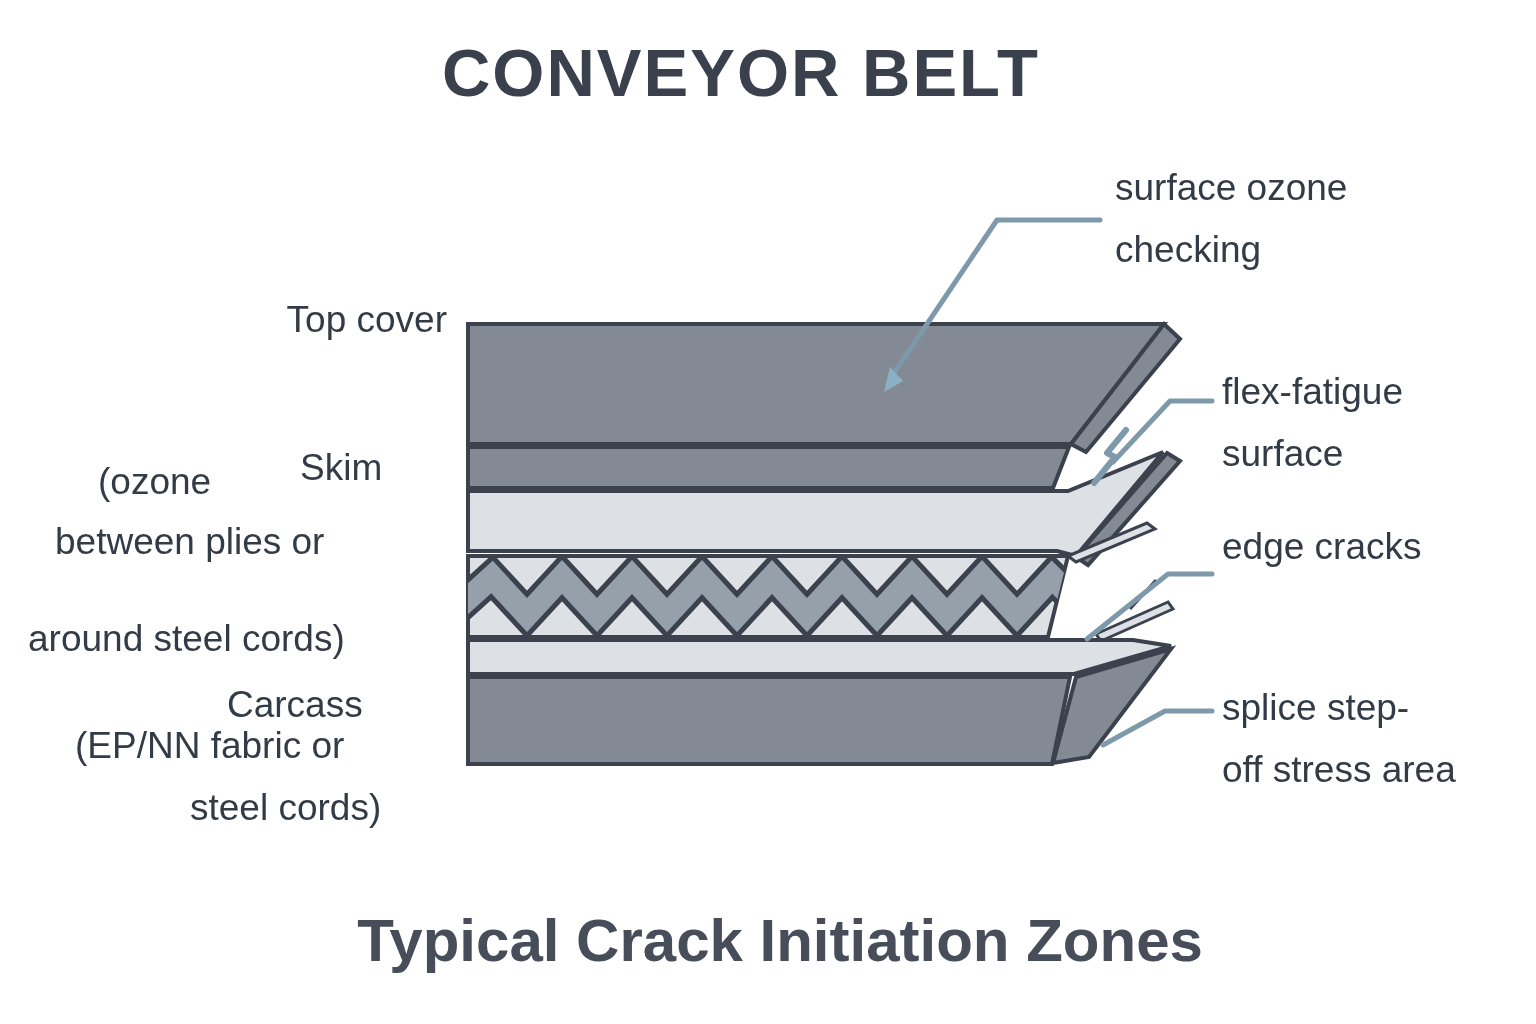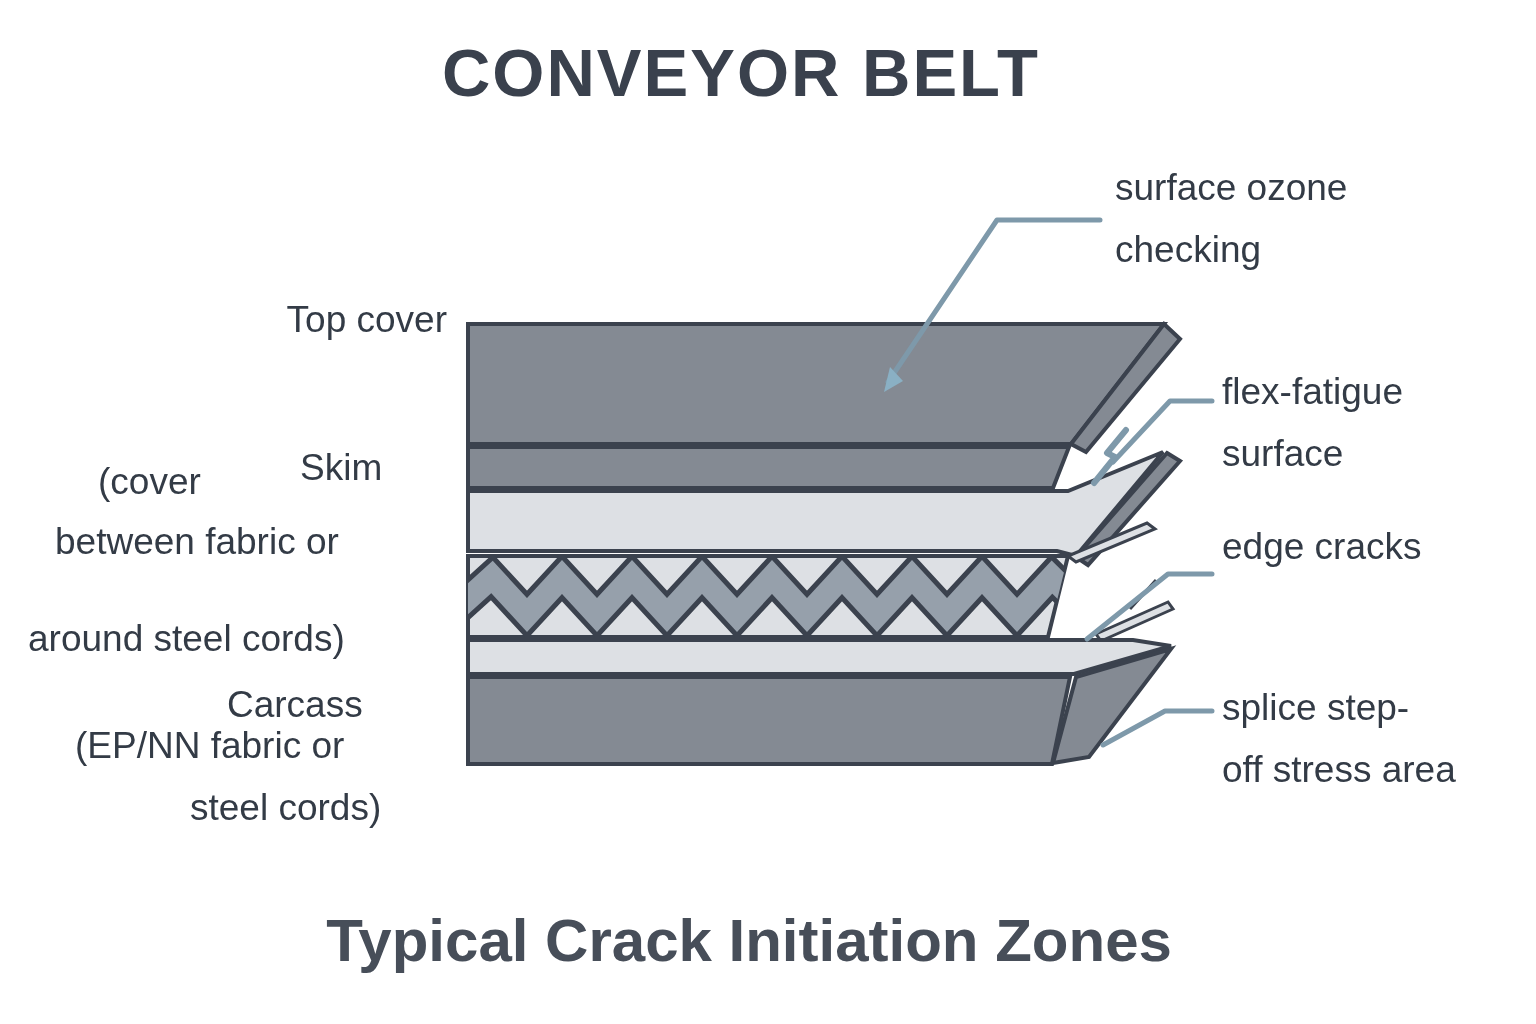"(cover" div.abs { text: cover -> ozone }
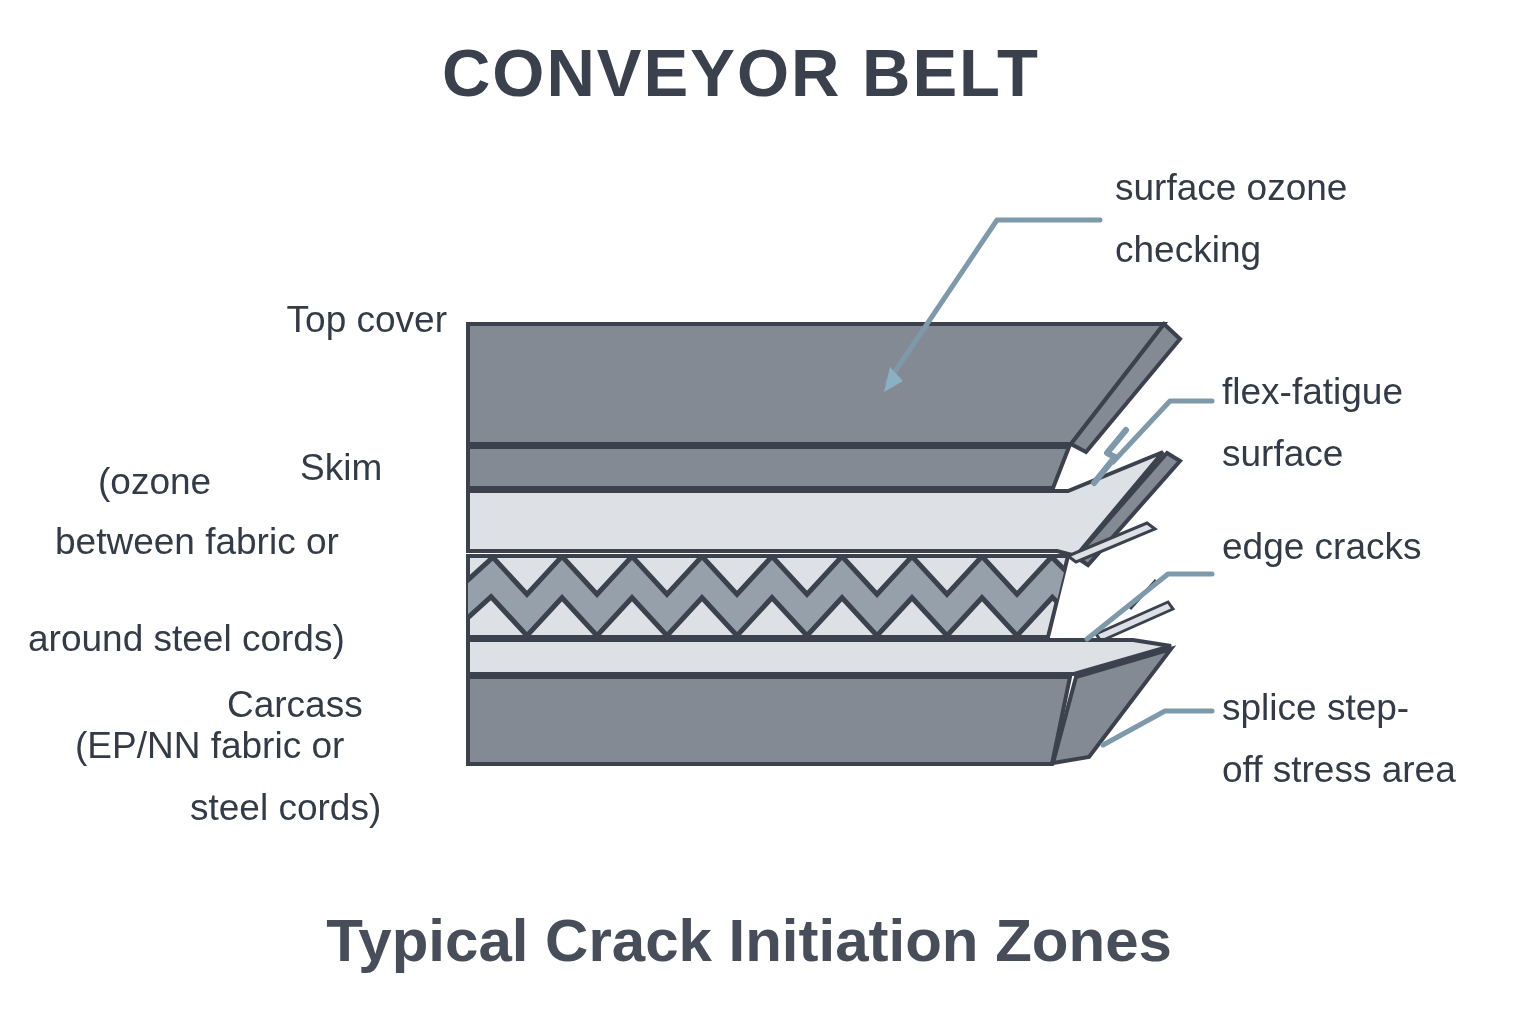"between fabric or" div.abs { text: fabric -> plies }
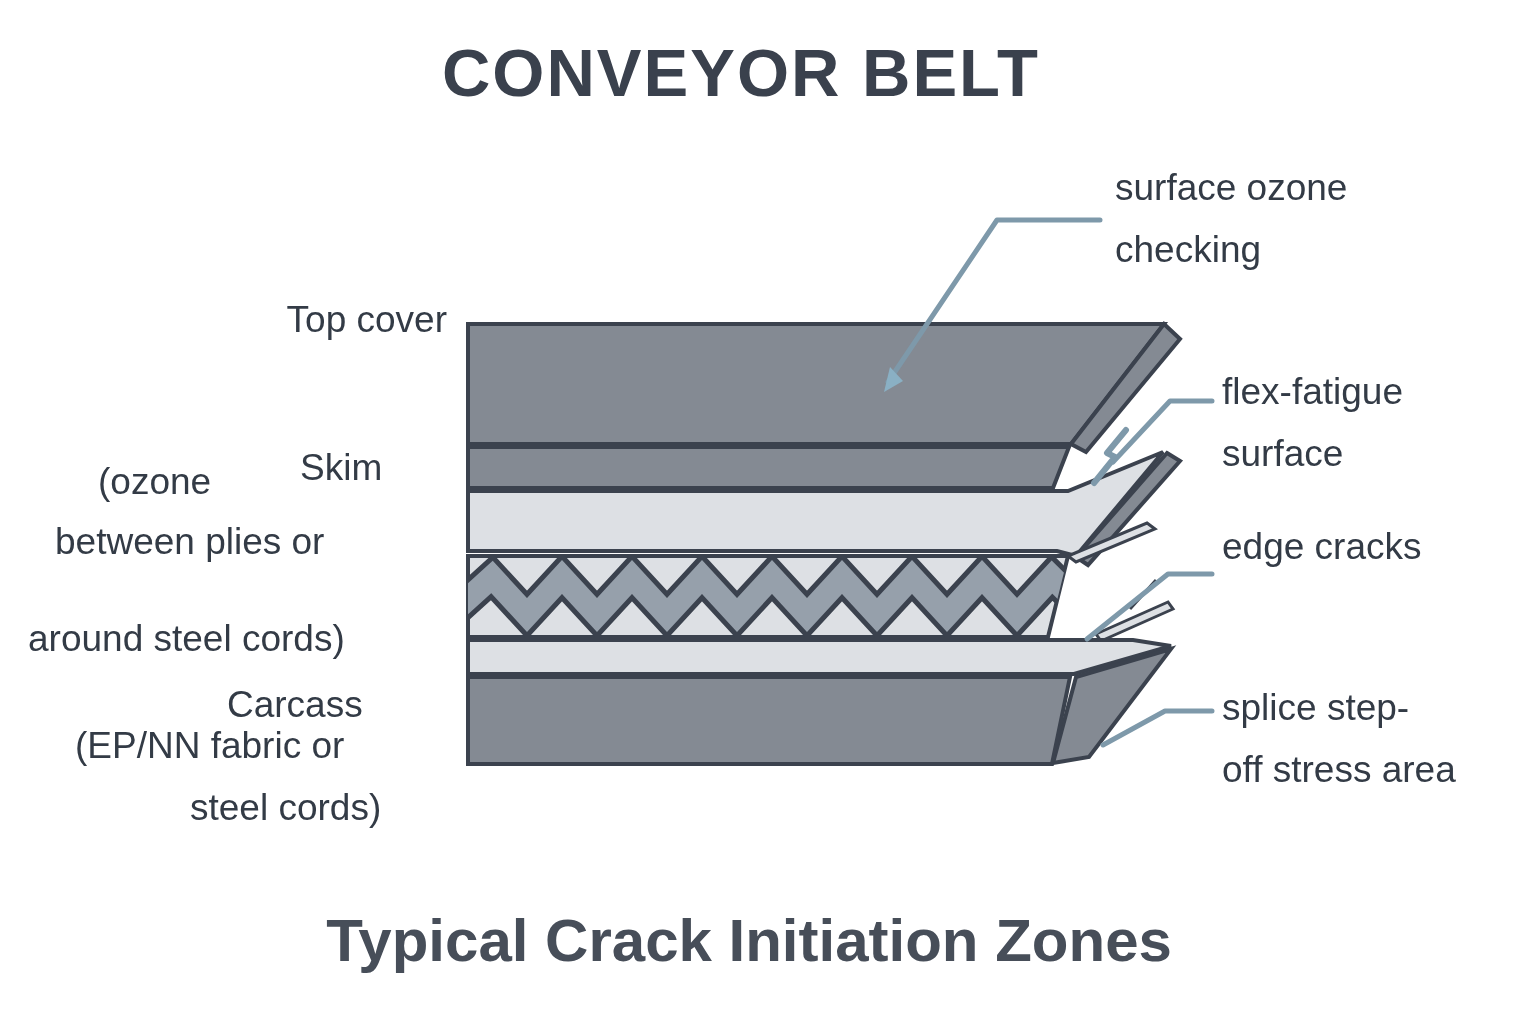"Typical Crack Initiation Zones" .caption { padding-left: none -> 31px }
